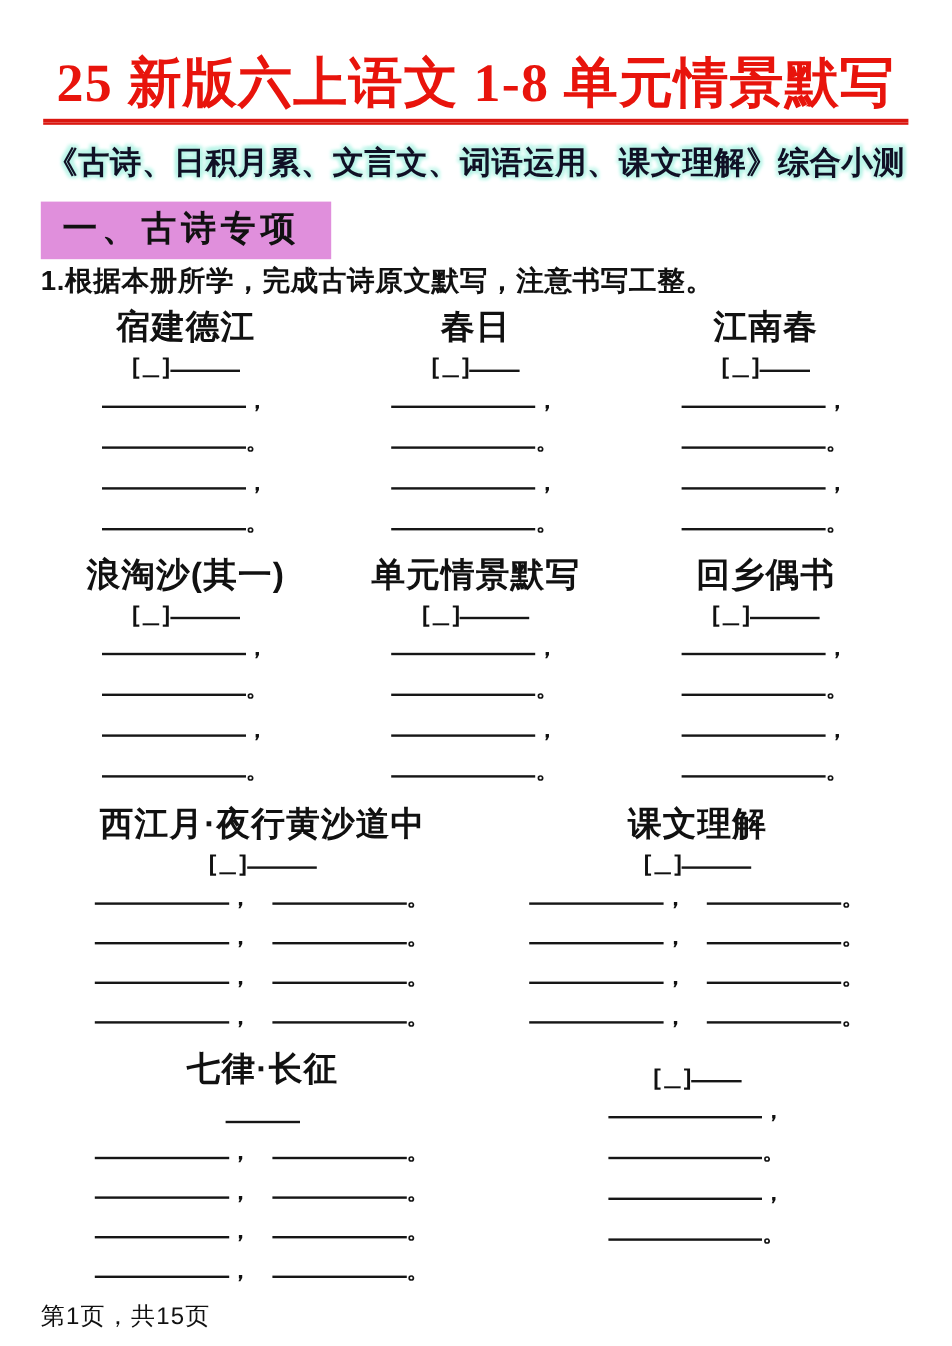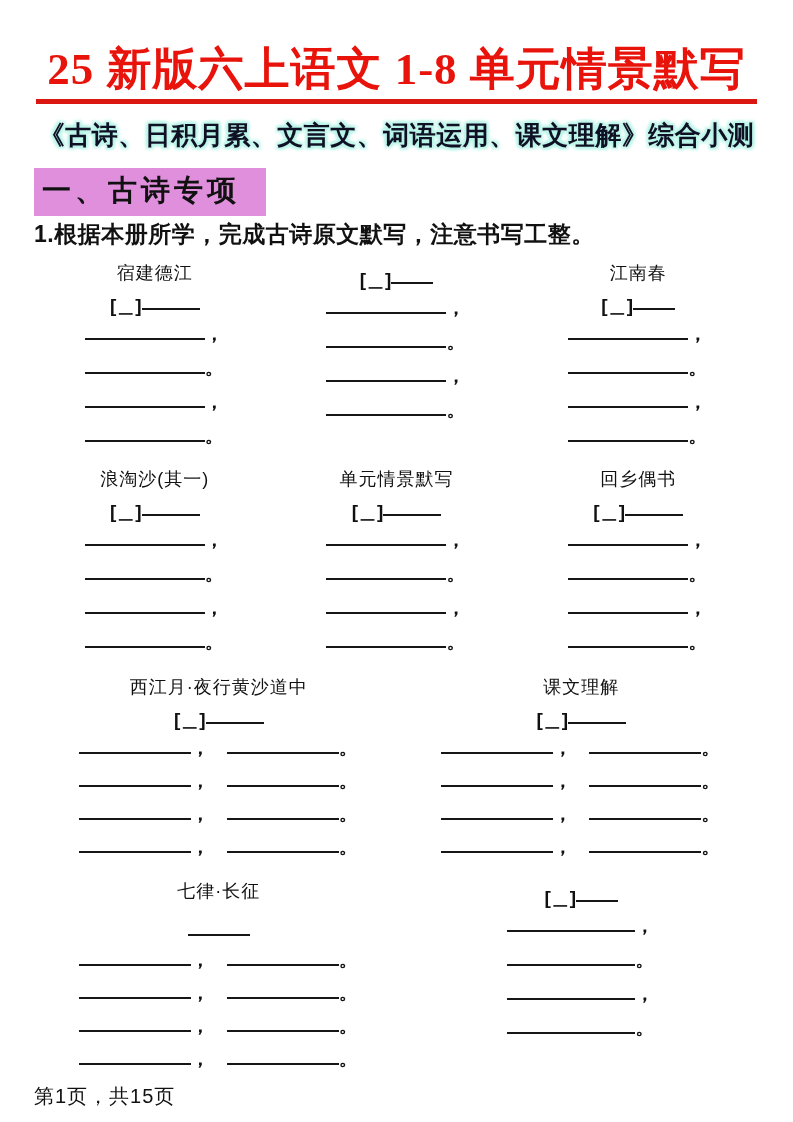"一、古诗专项" .section-header { padding: 3px 26px 5px 8px -> 3px 26px 5px 18px }
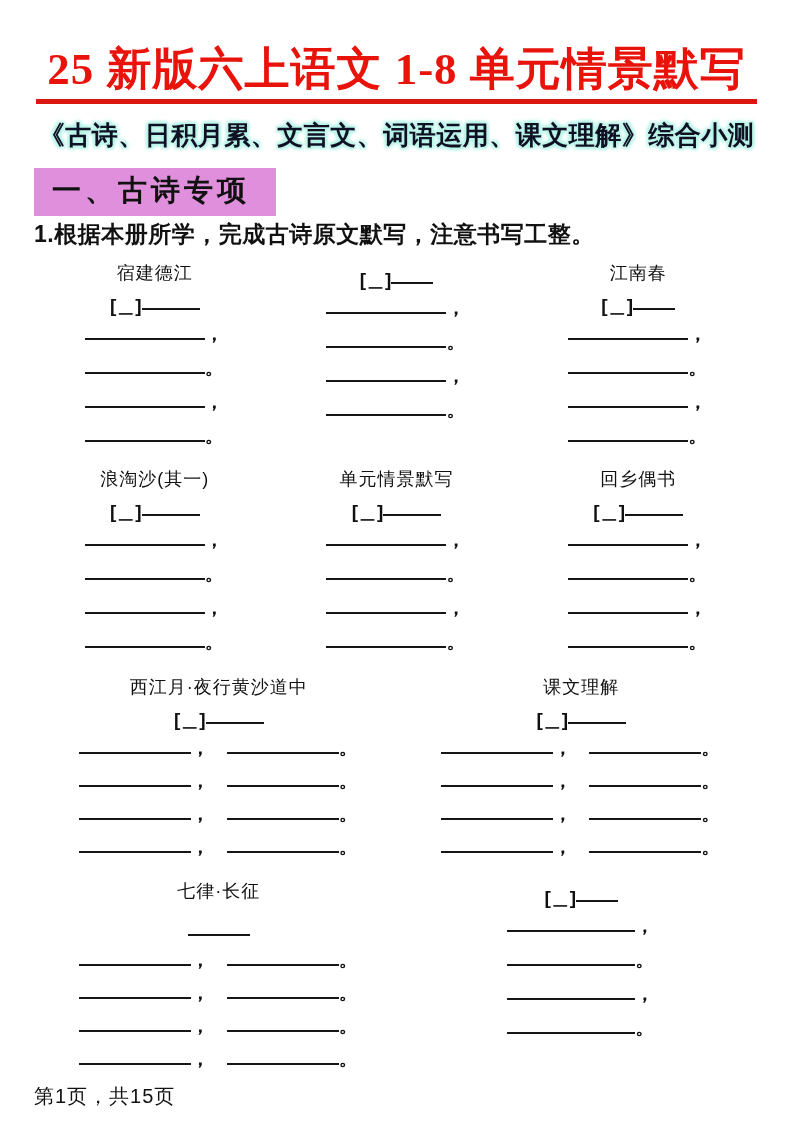"宿建德江" .poem-title { font-size: 18px -> 28px; font-weight: 400 -> 700 }
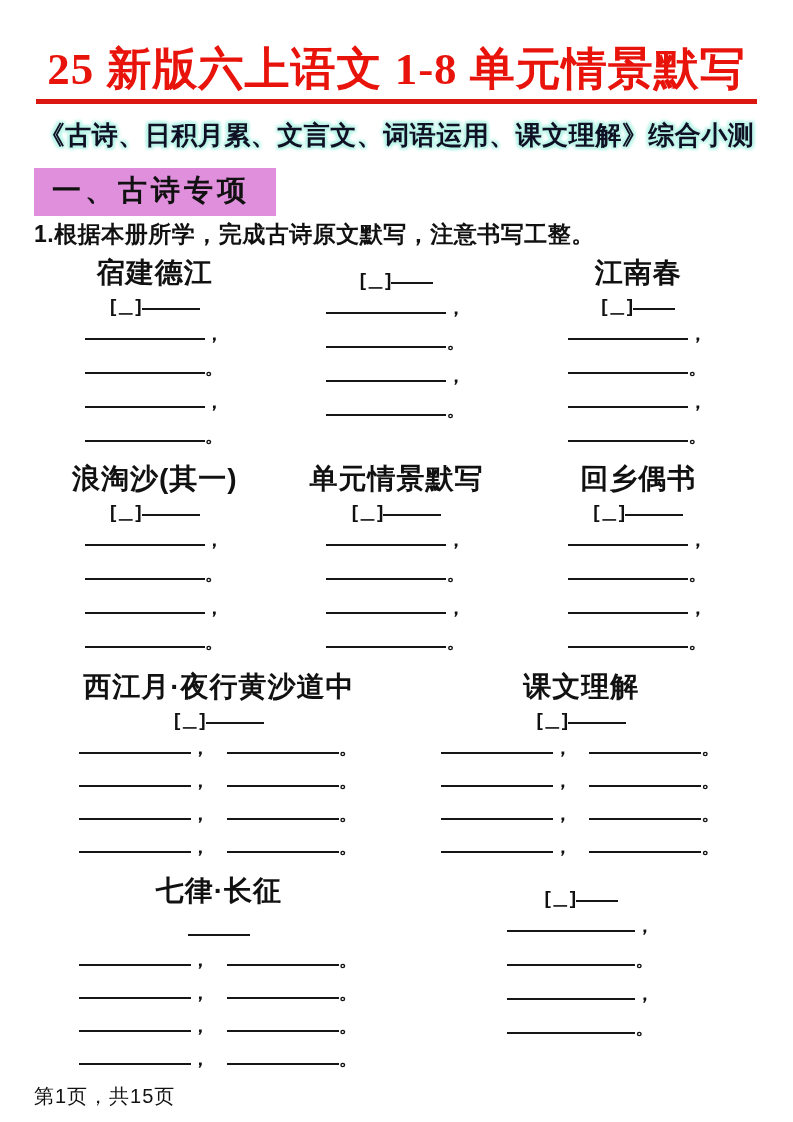"春日" div.poem-title { html: none -> <div>春日</div> }
